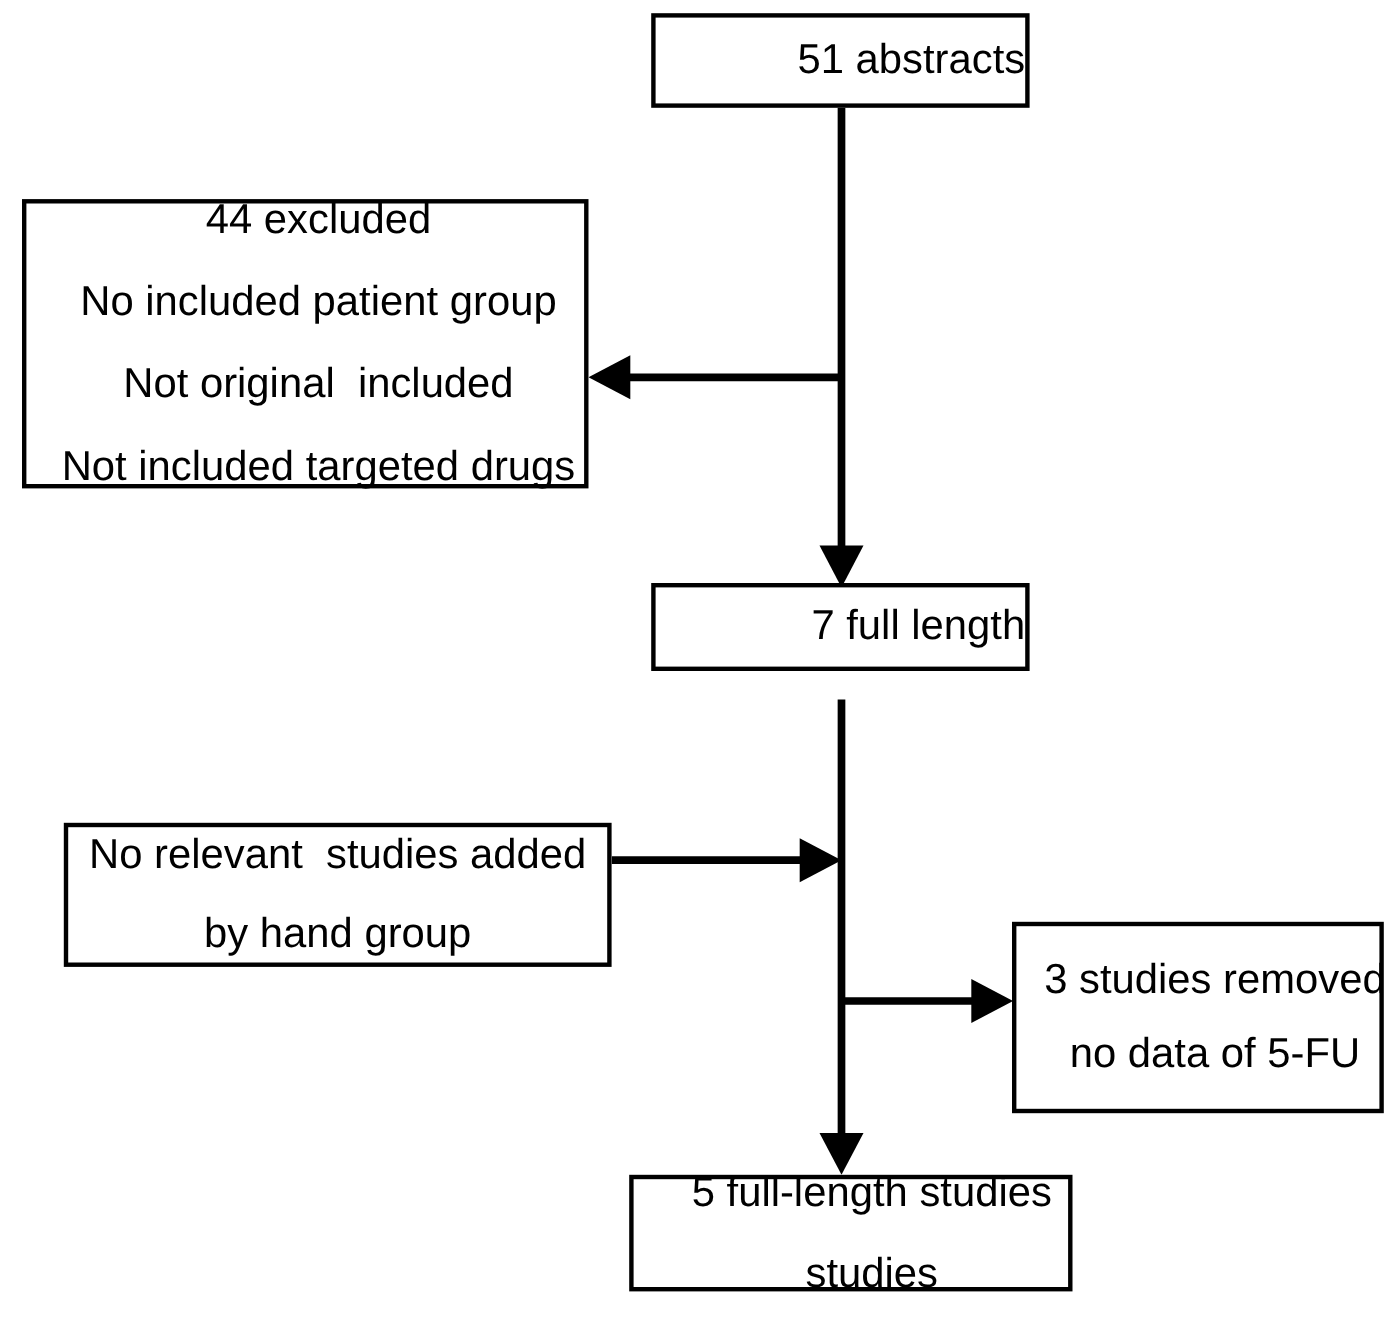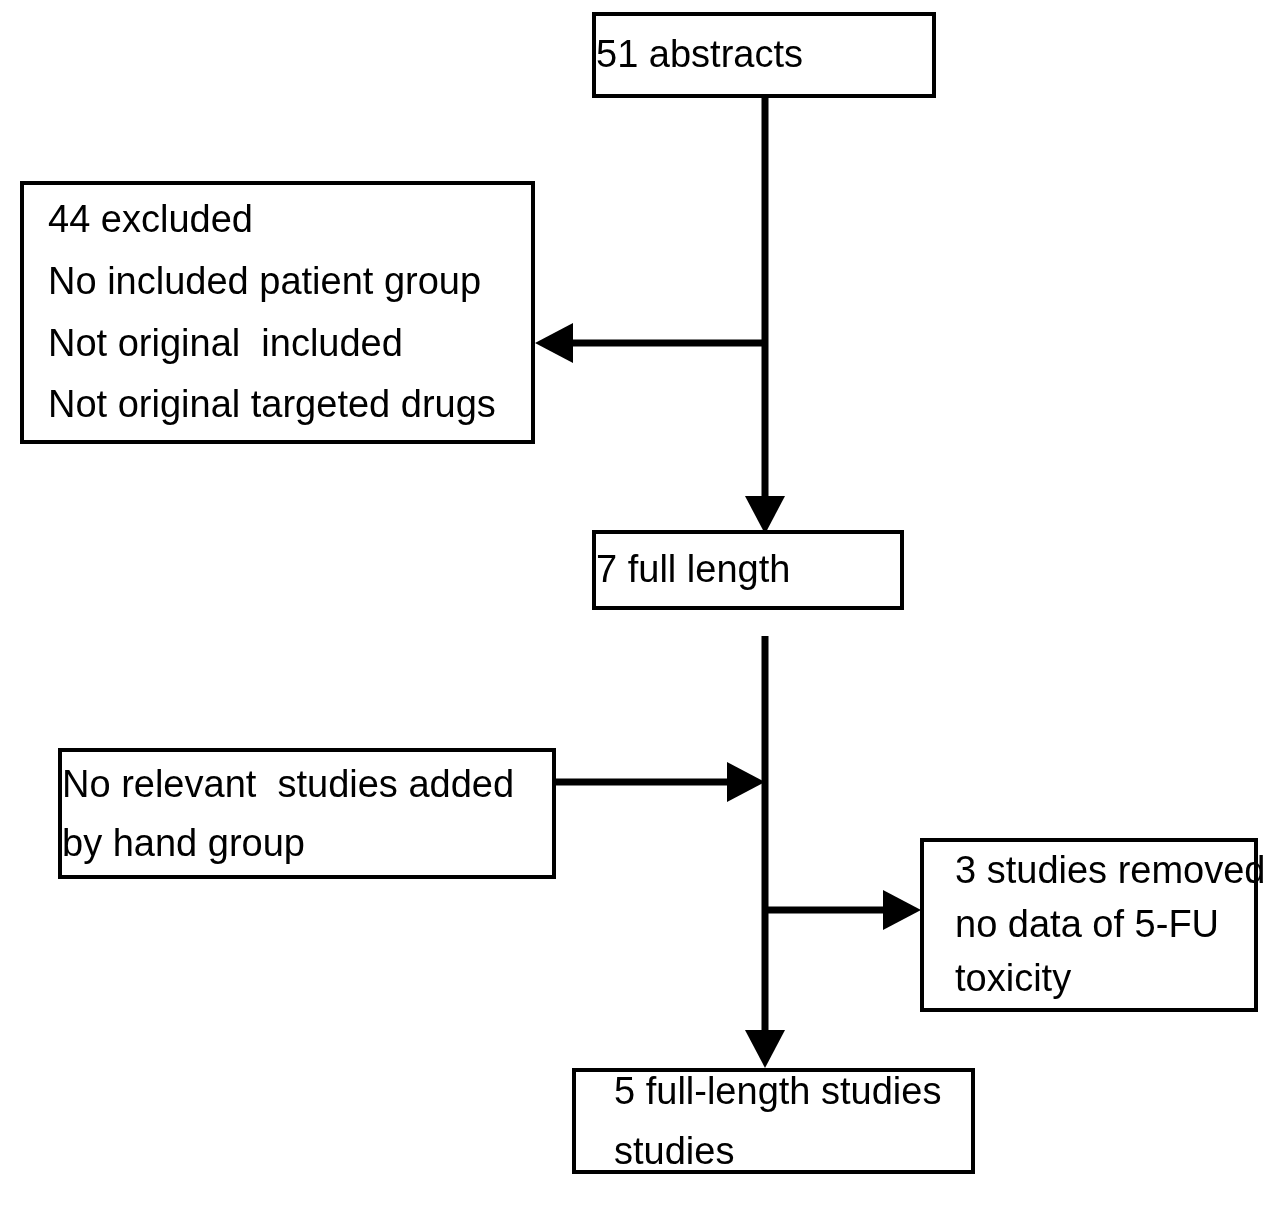"51 abstracts" .node.center { align-items: flex-start -> flex-end }
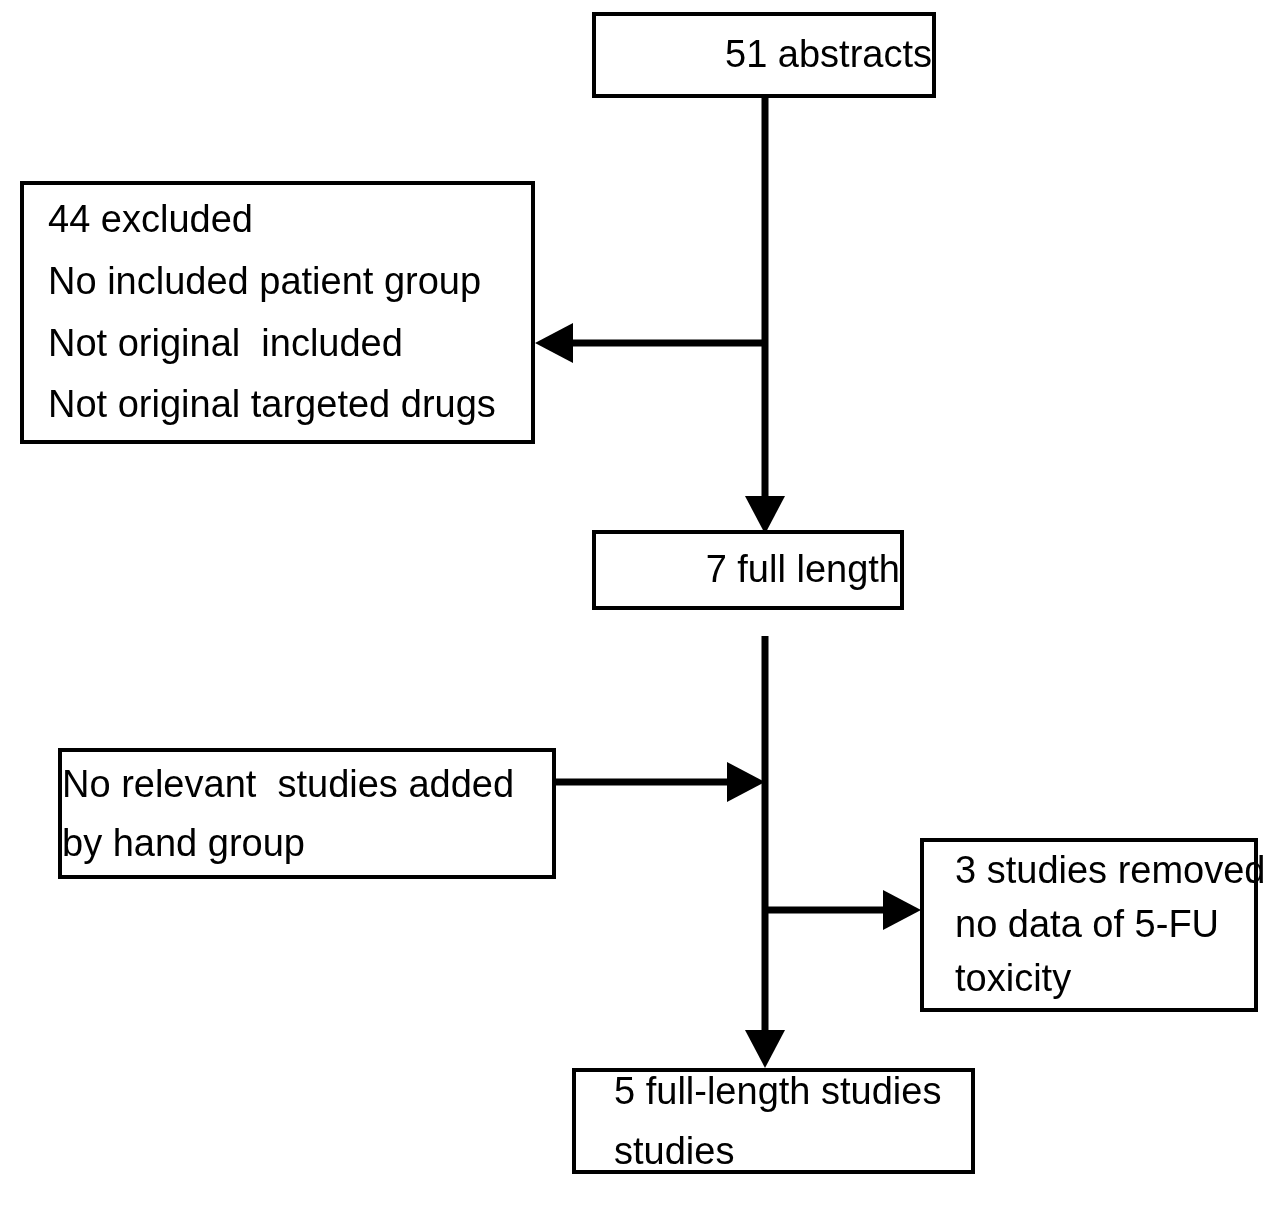"44 excluded" .node.left { align-items: flex-start -> center; gap: none -> 13px }
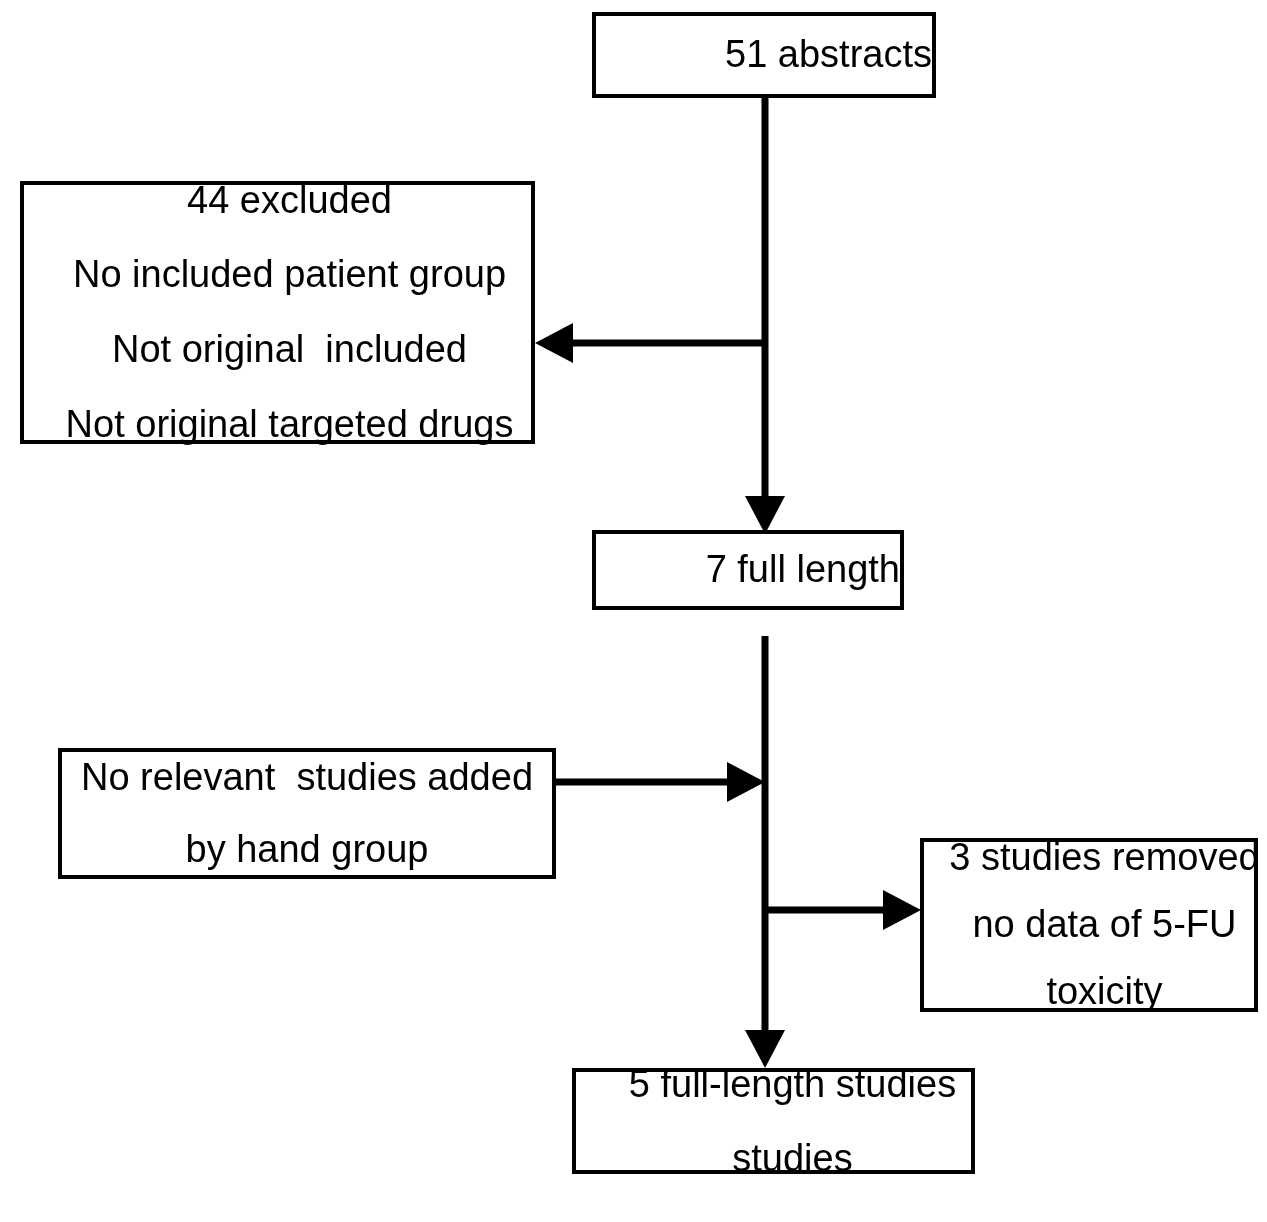"Not original targeted drugs" span.line { text: original -> included }
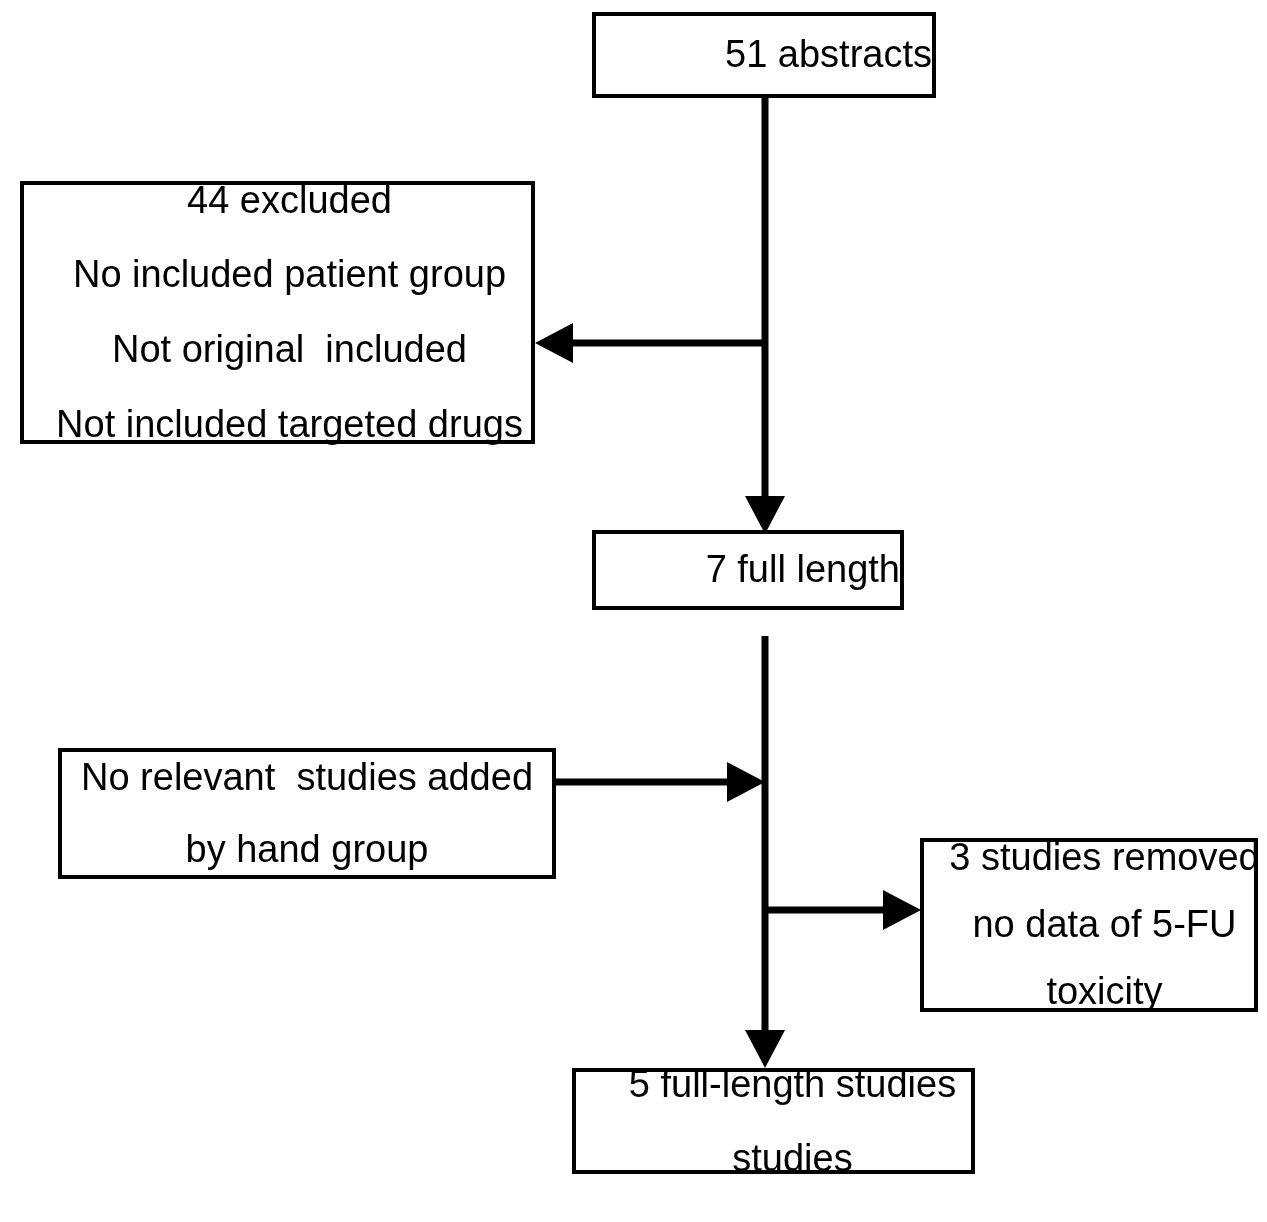"7 full length" #node-fulllength { width: 312px -> 344px }
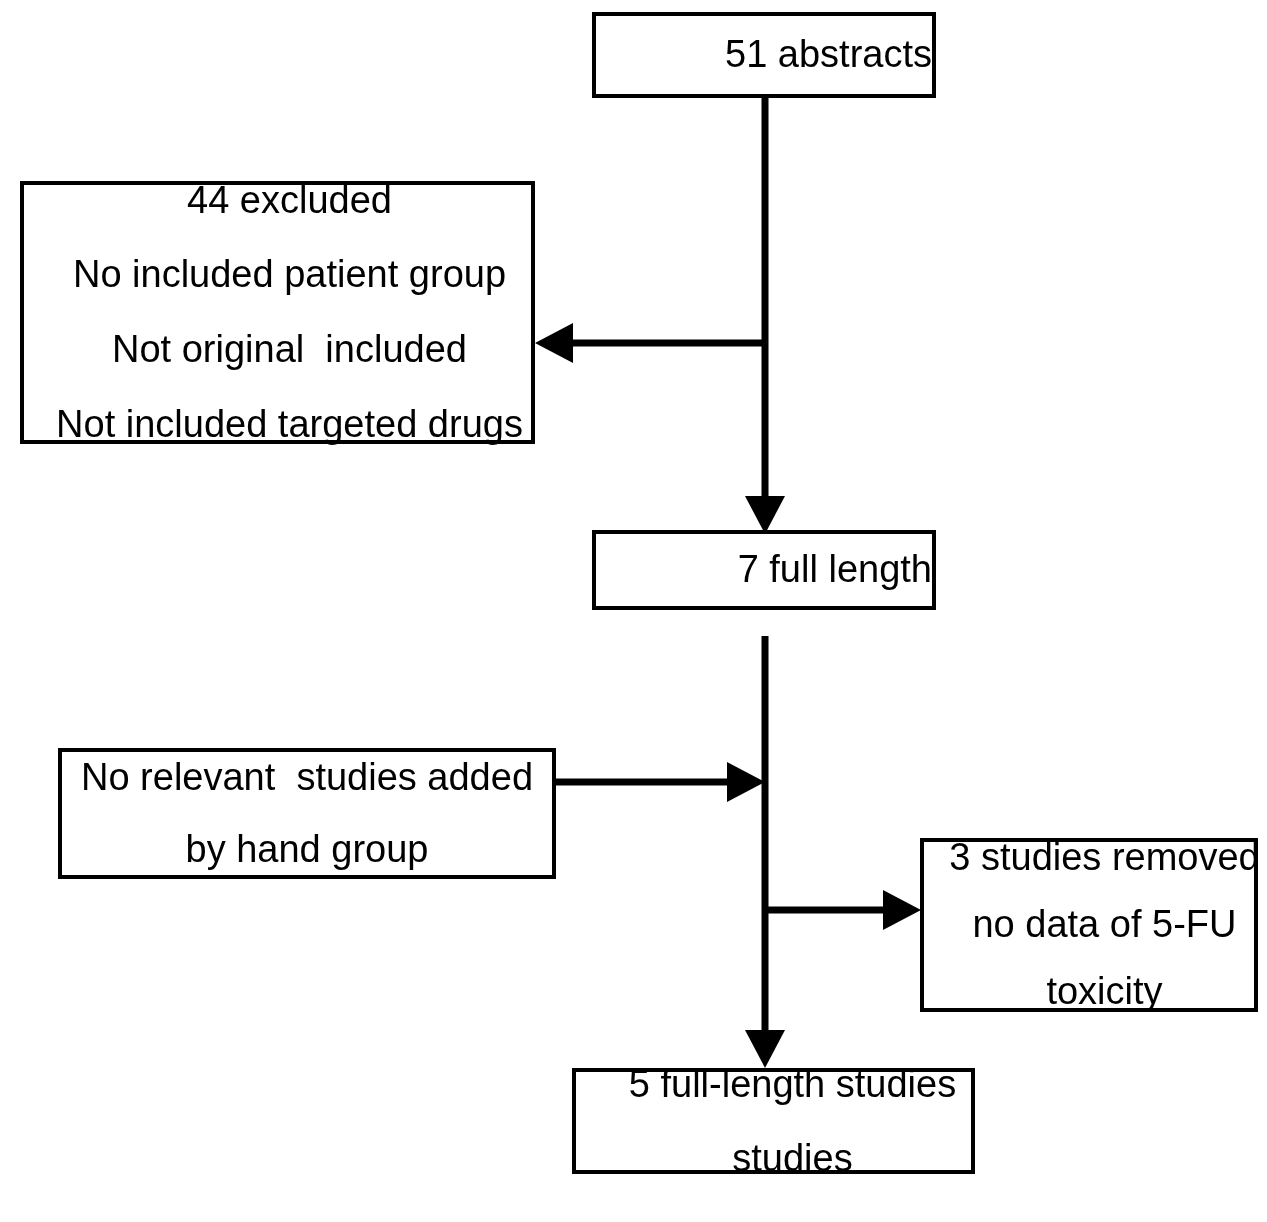"toxicity" span.line { html: <span>toxicity</span> -> none }
